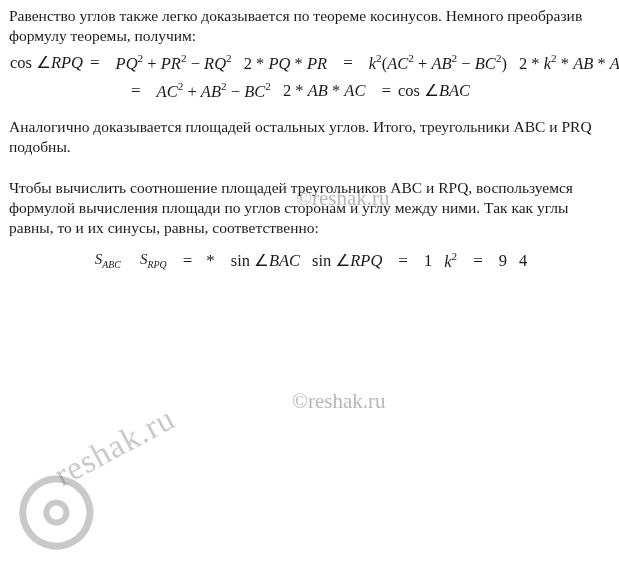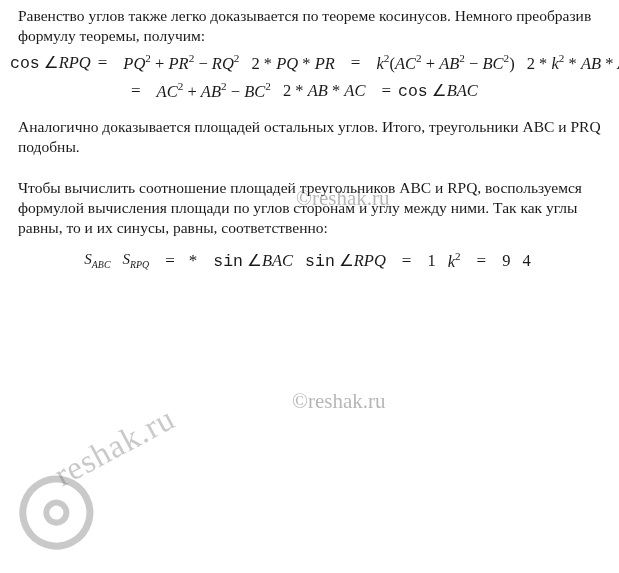"Равенство углов также легко доказывается" .para { margin: 0 0 4px 12px -> 0 0 4px 3px }
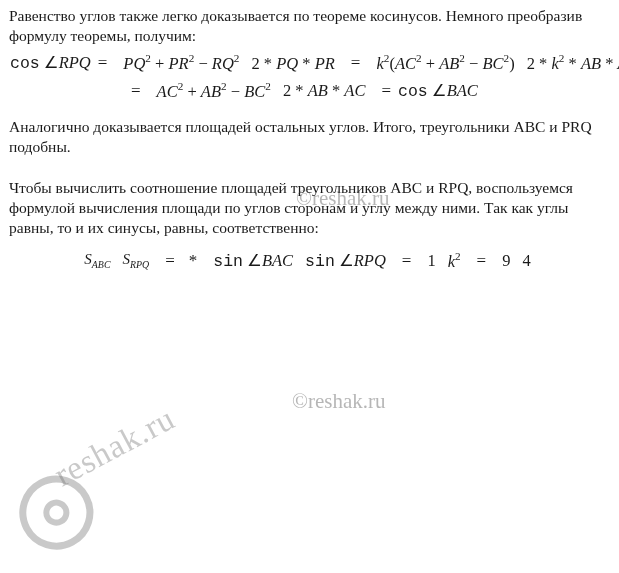"cos" .mrm { font-family: Liberation Mono, monospace -> none }
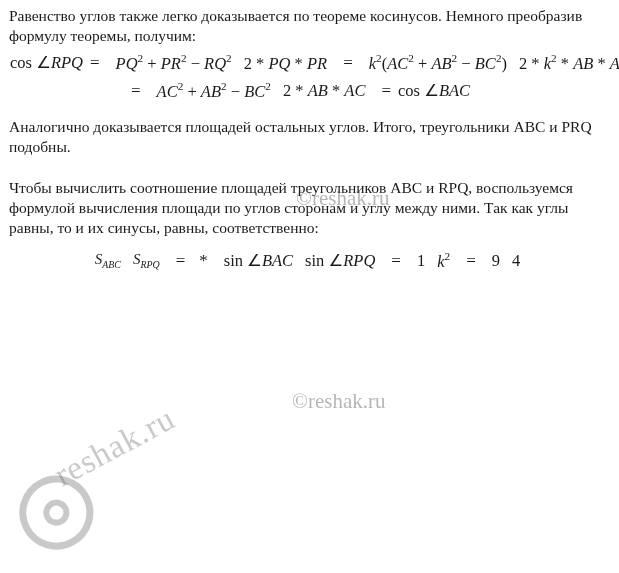"SABC" .frac.small .num, .frac.small .den { margin-left: none -> 7px }
